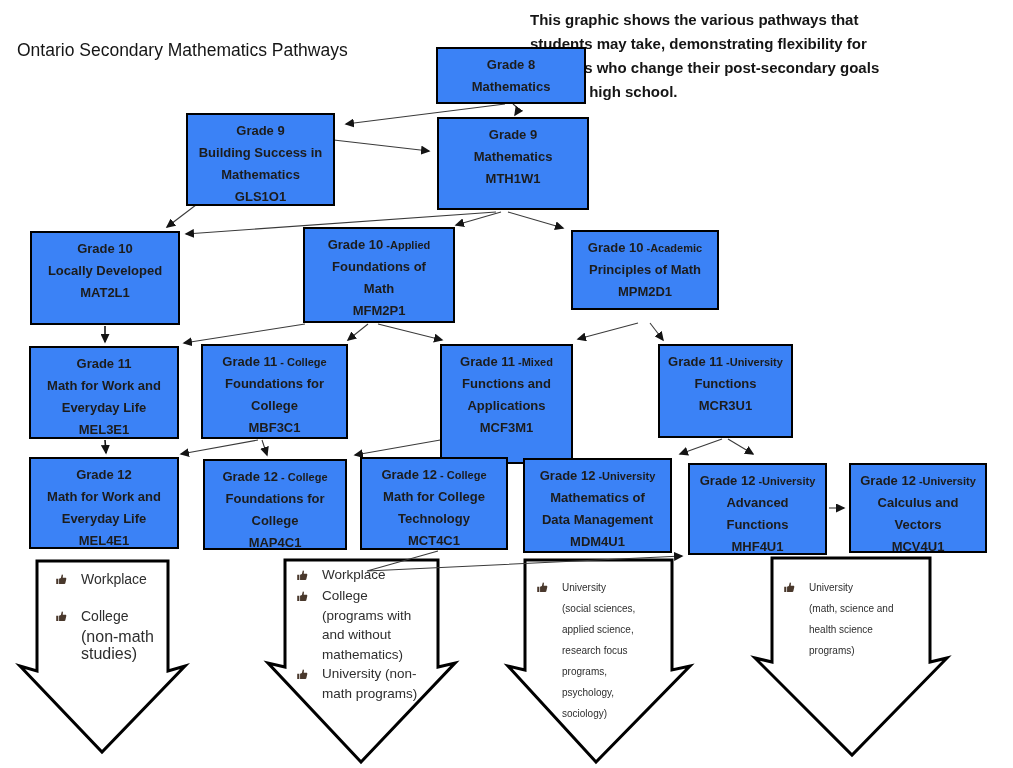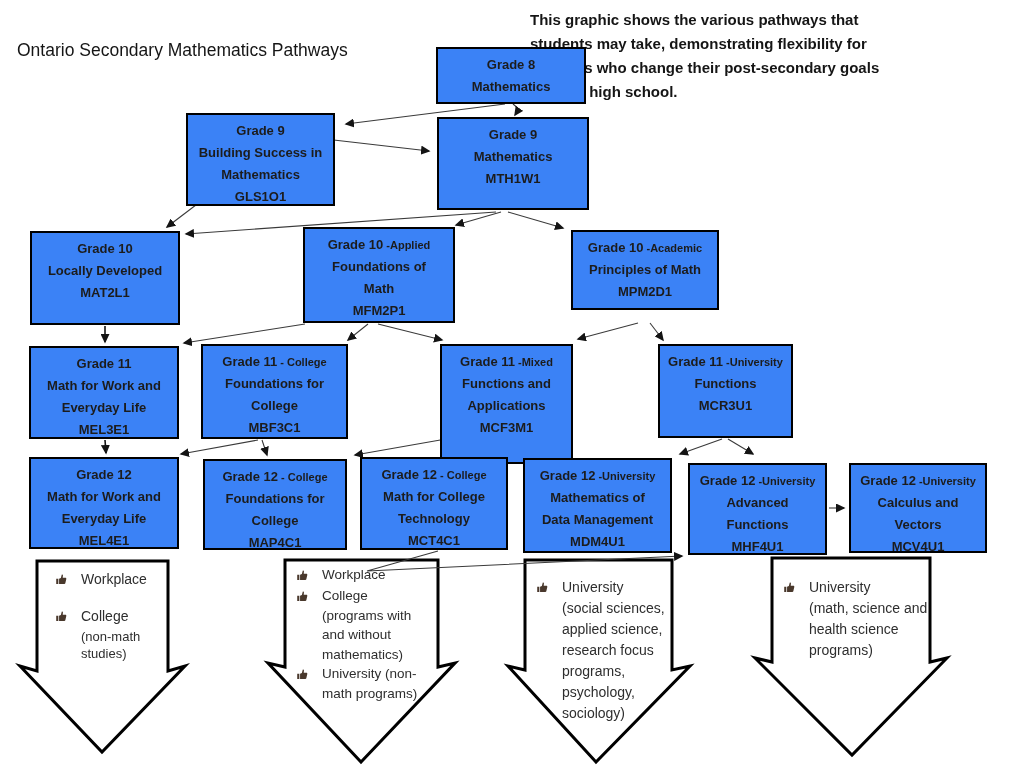"University" .a3 .dlabel,.a3 .dnote,.a4 .dlabel,.a4 .dnote { font-size: 14px -> 10px }
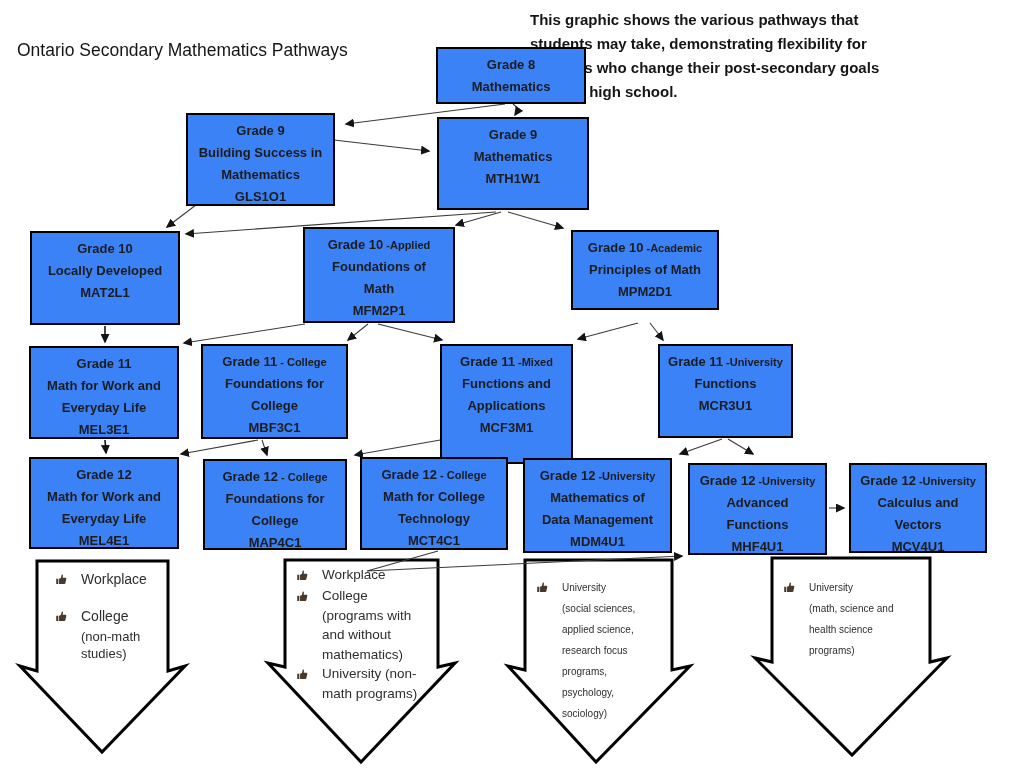"(non-math" .a1 .dnote { font-size: 13px -> 16px }
